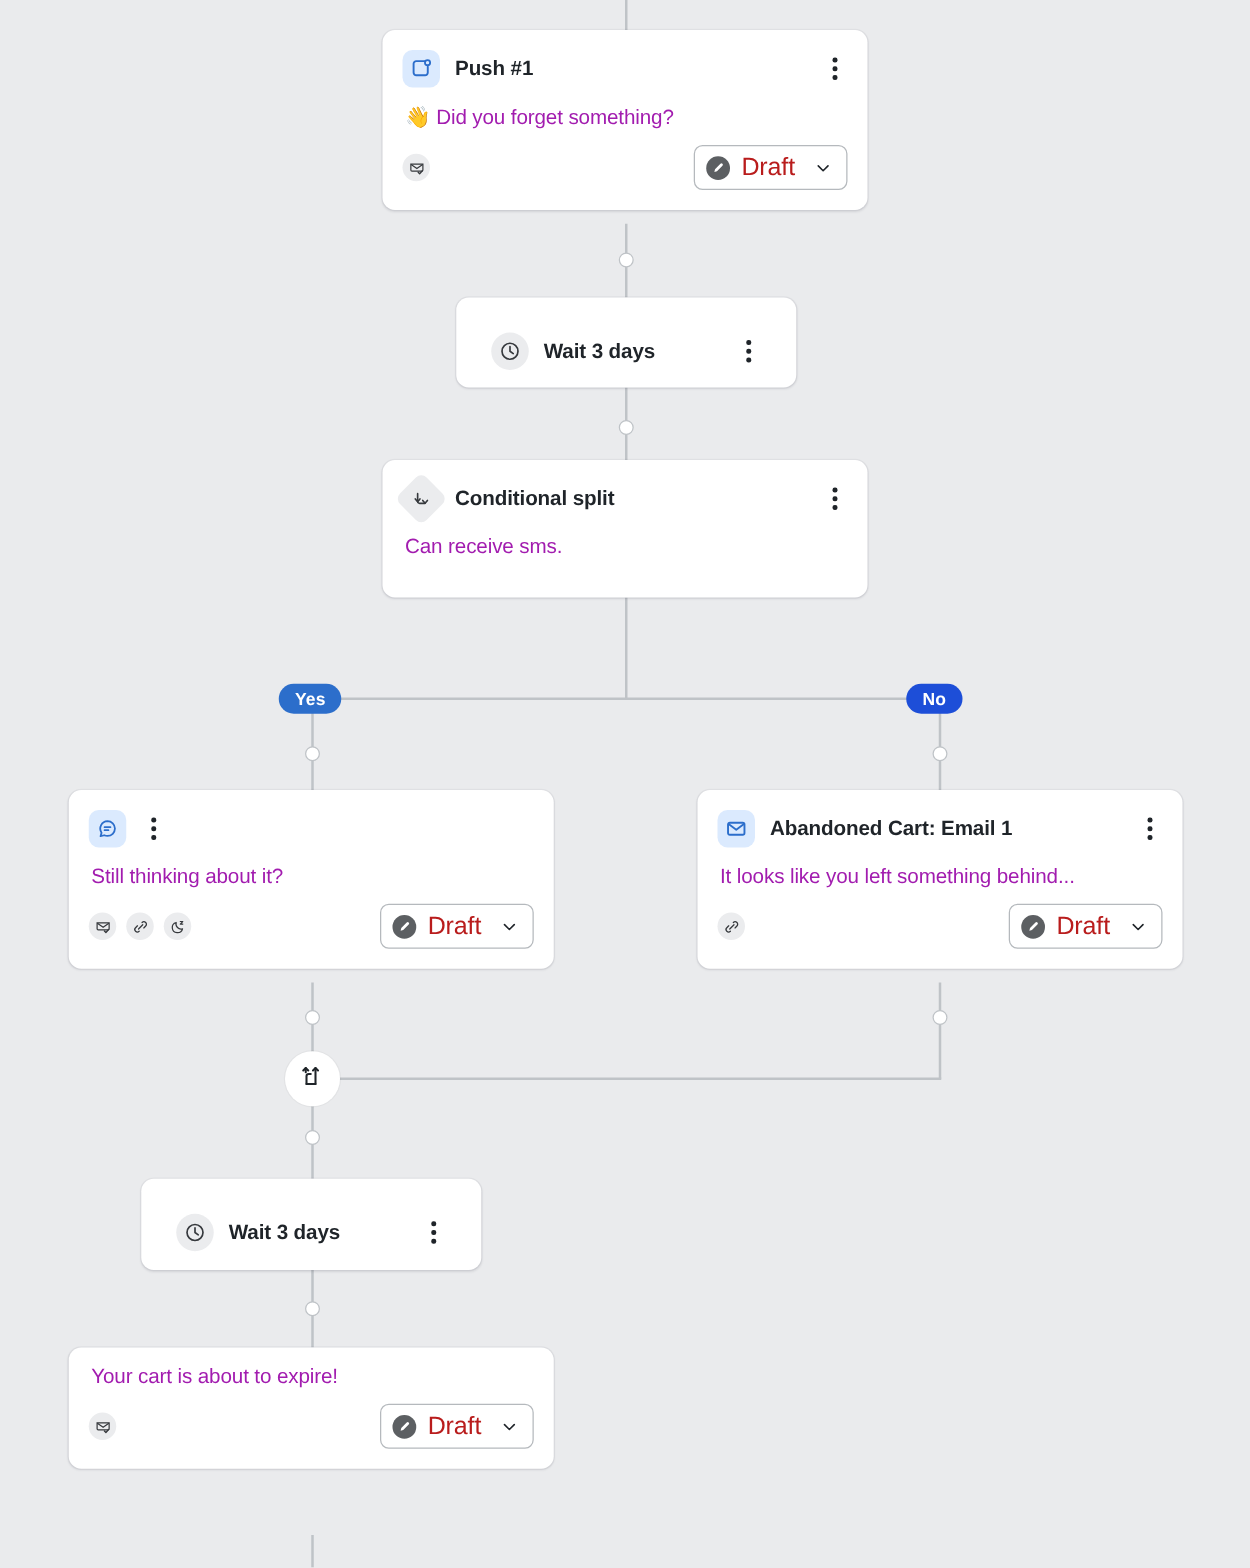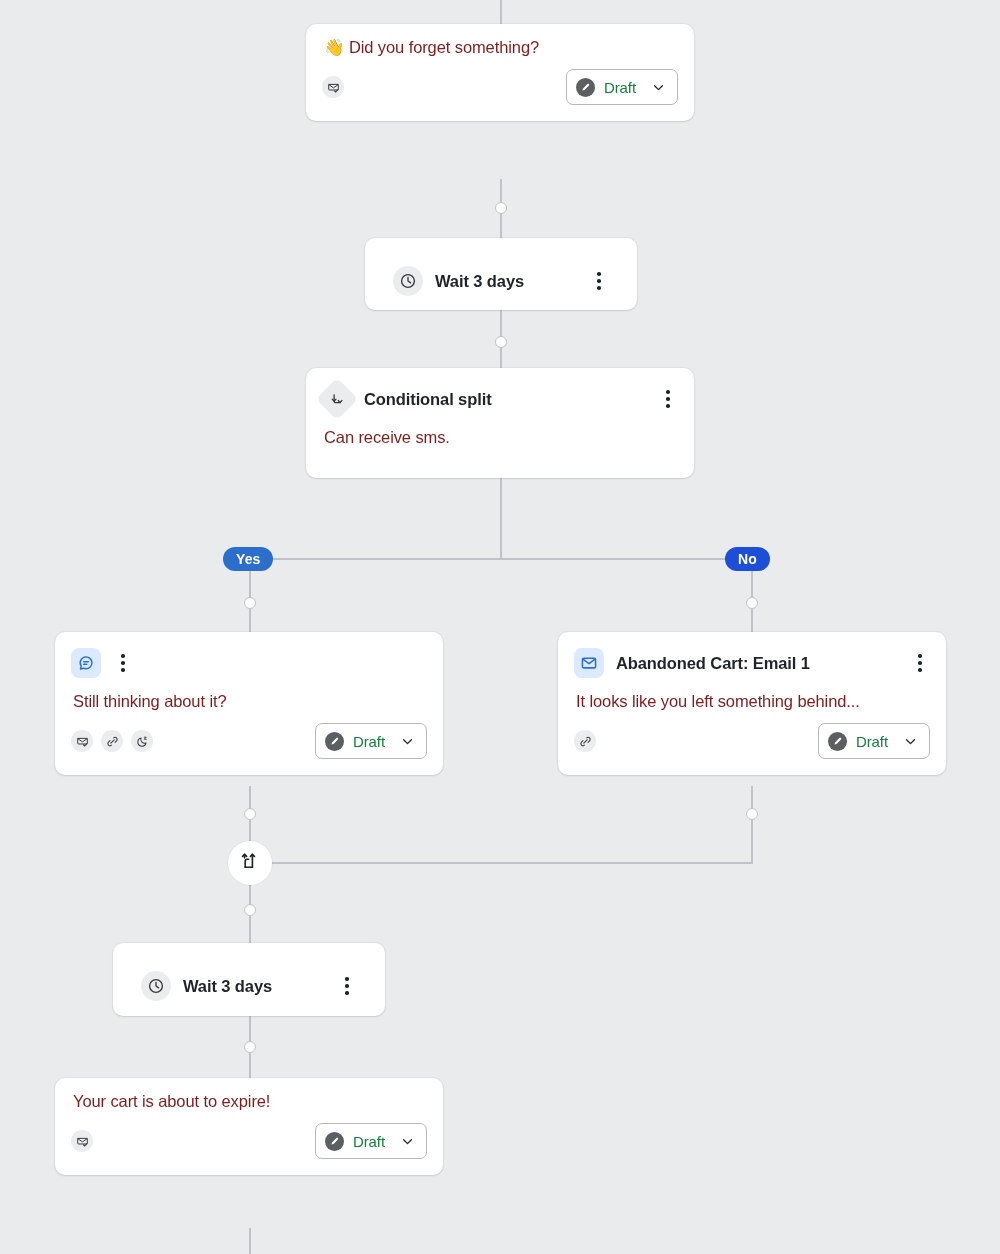"Push #1" div.card-head { html: none -> <div> <span> <svg> <path></path> <circle></circle> </svg> </span> <span>Push #1</span> <span> <i></i> <i></i> <i></i> </span> </div> }
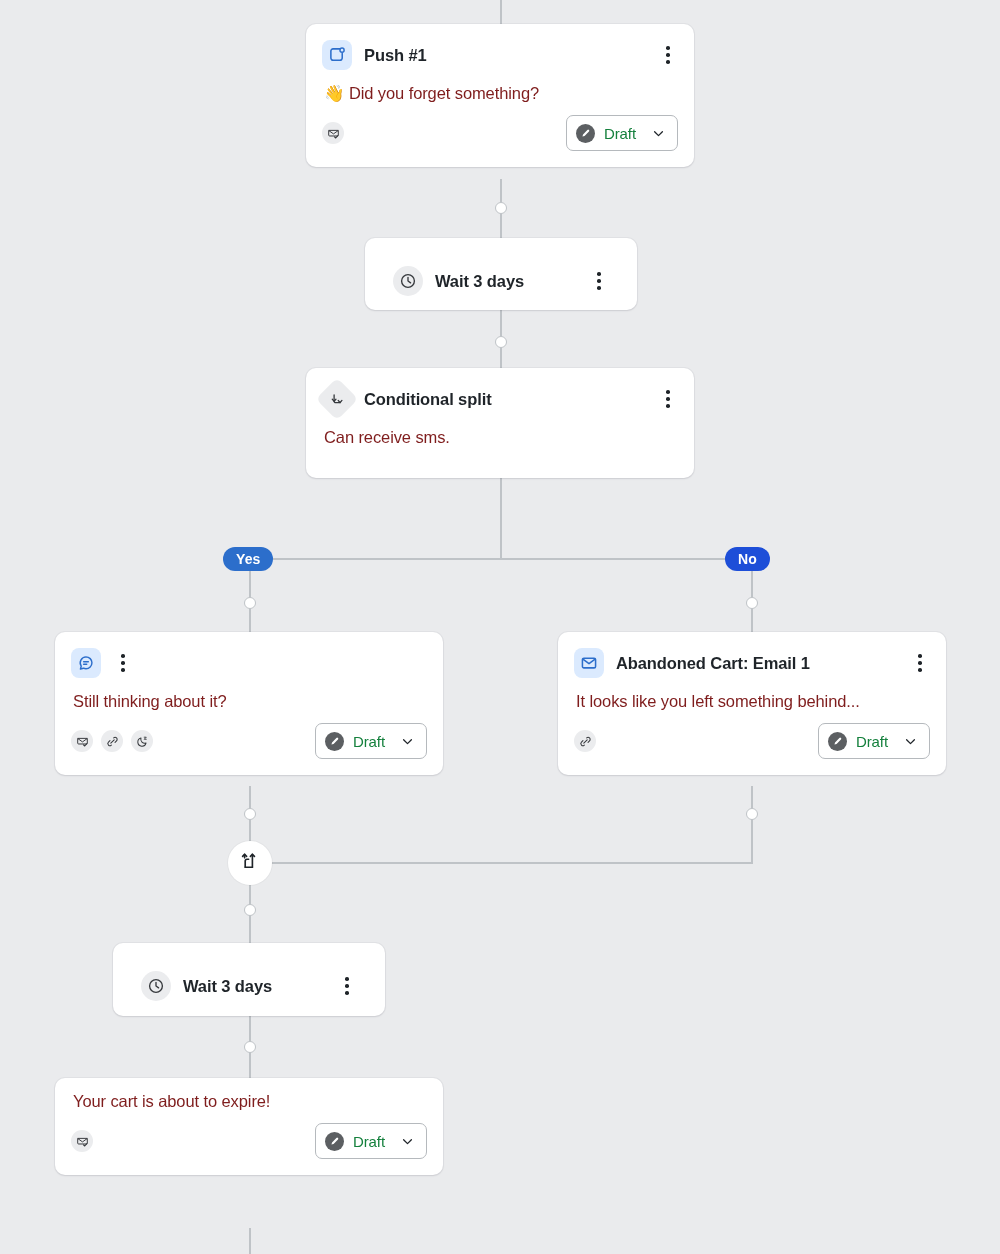"👋 Did you forget something?" .card-body { color: #7f1d1d -> #a21caf }
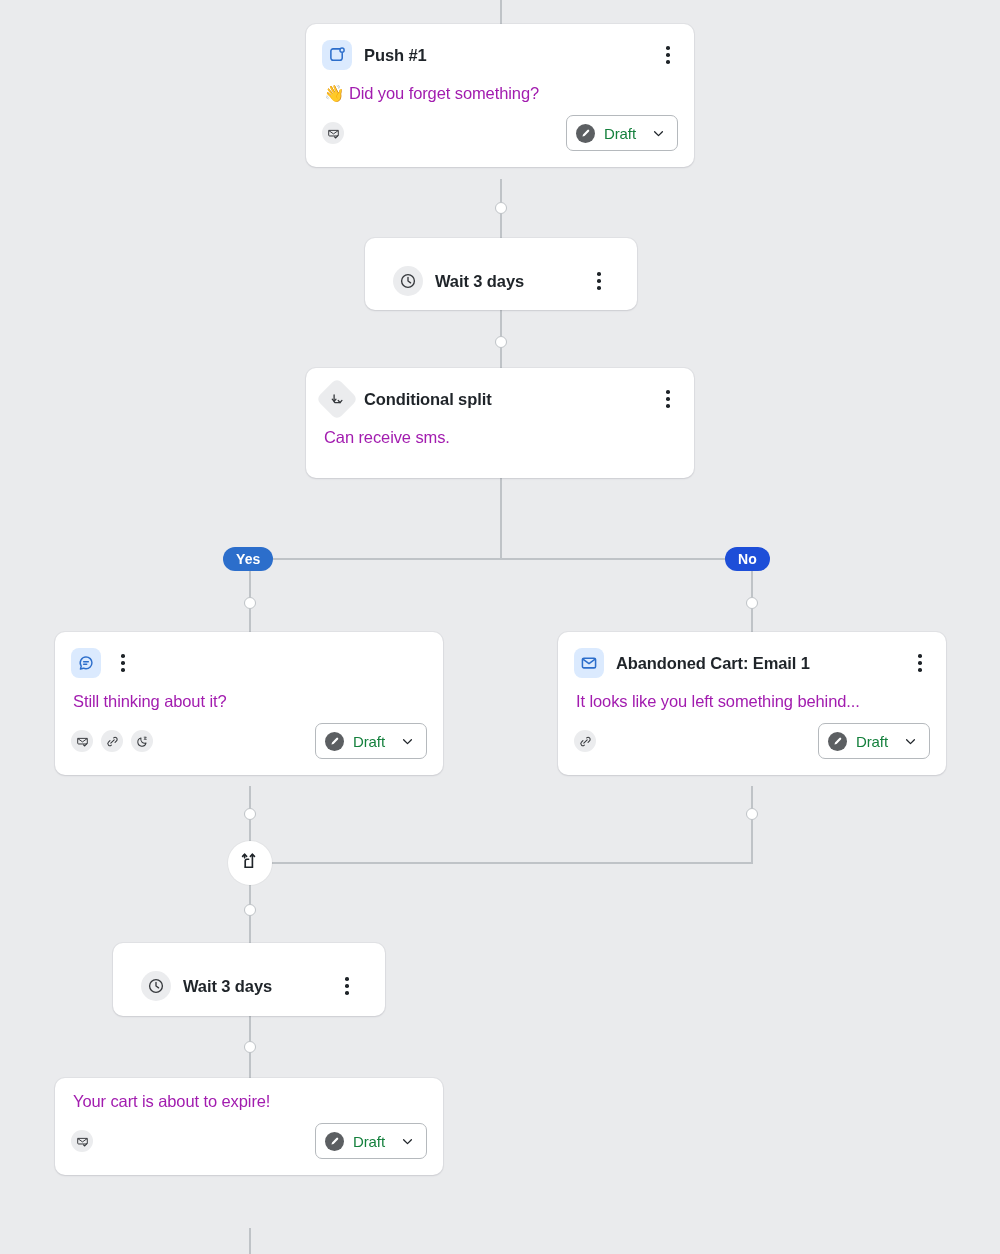"Draft" .status-label { color: #15803d -> #b91c1c; font-size: 15px -> 20px }
